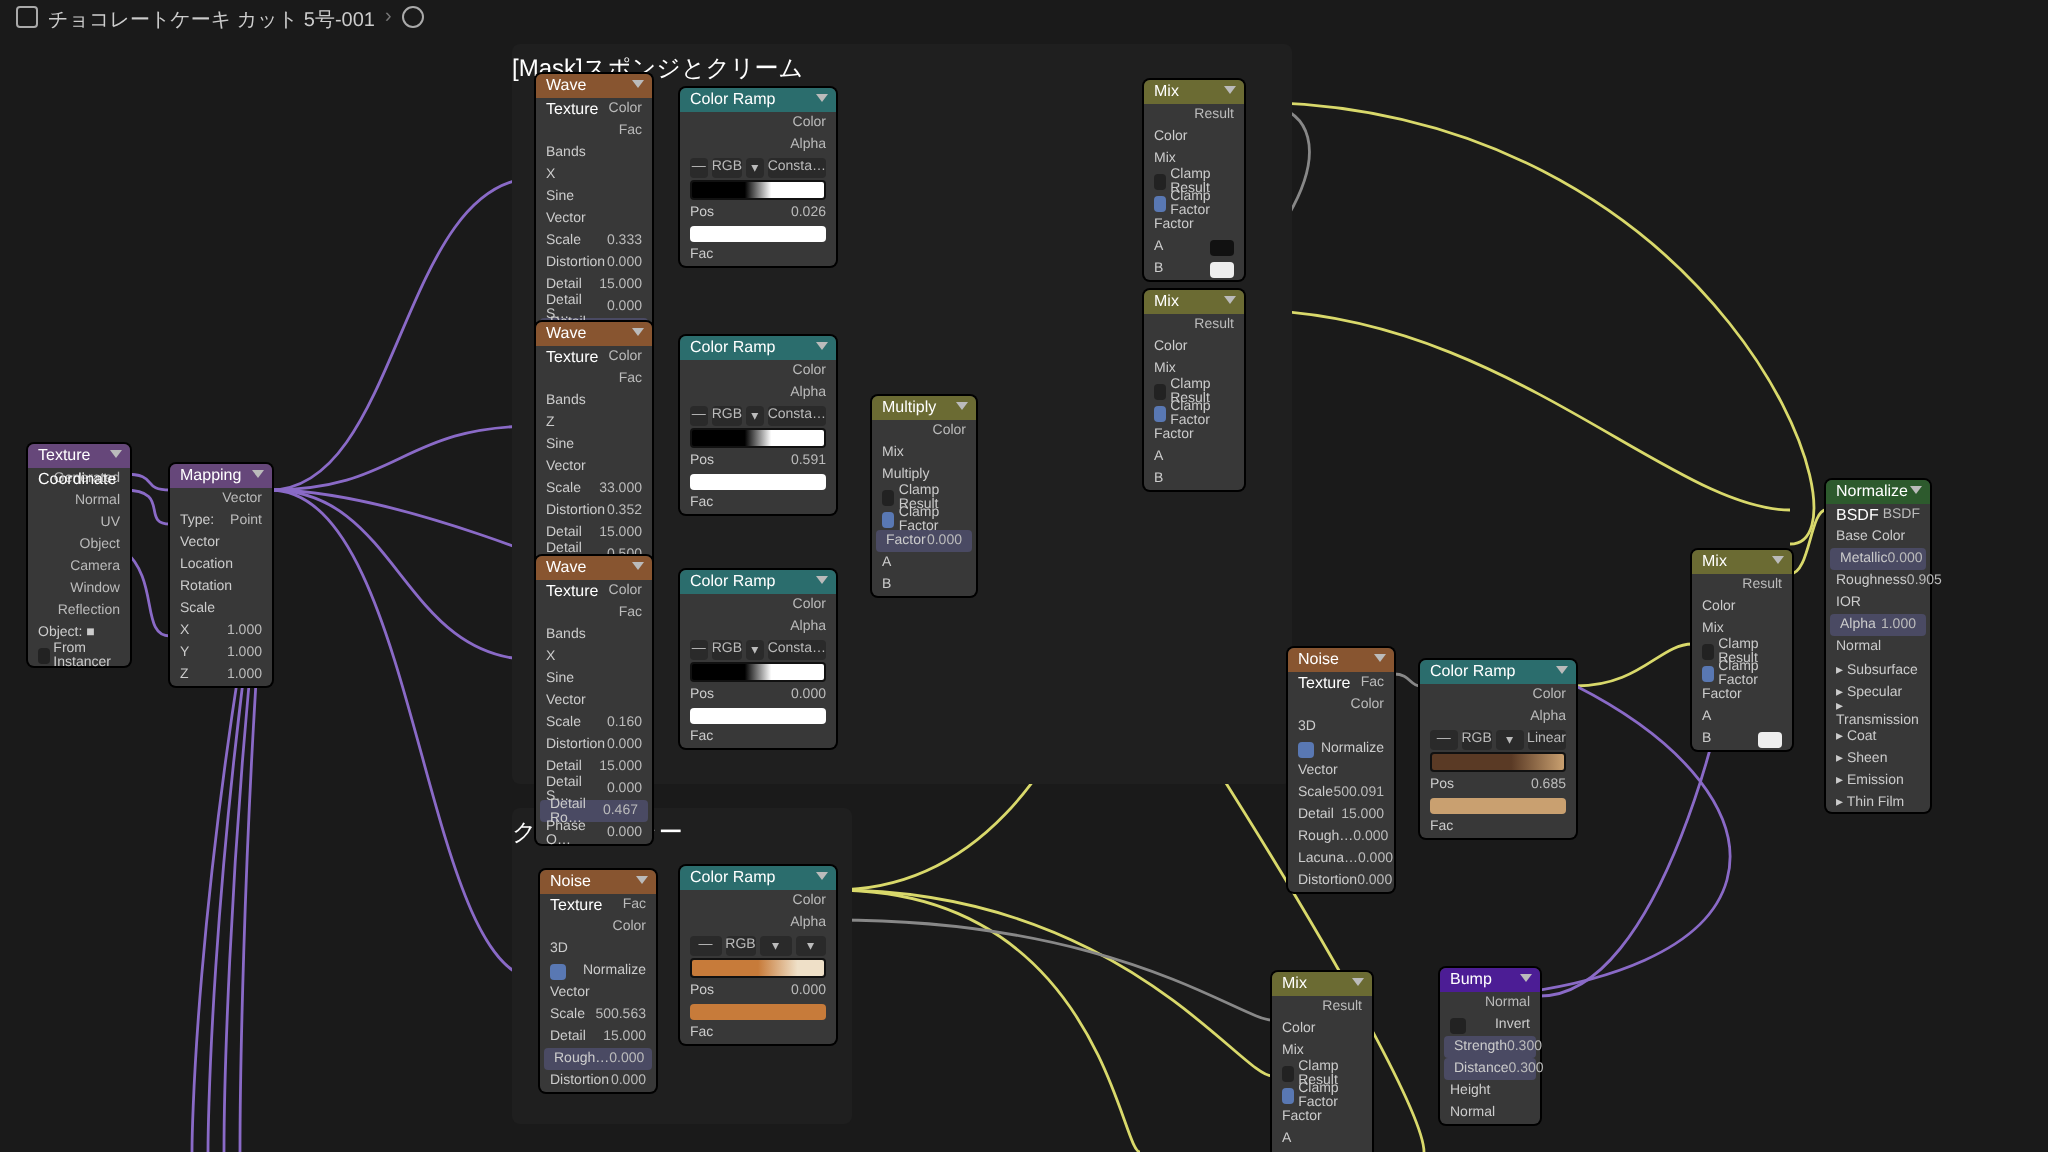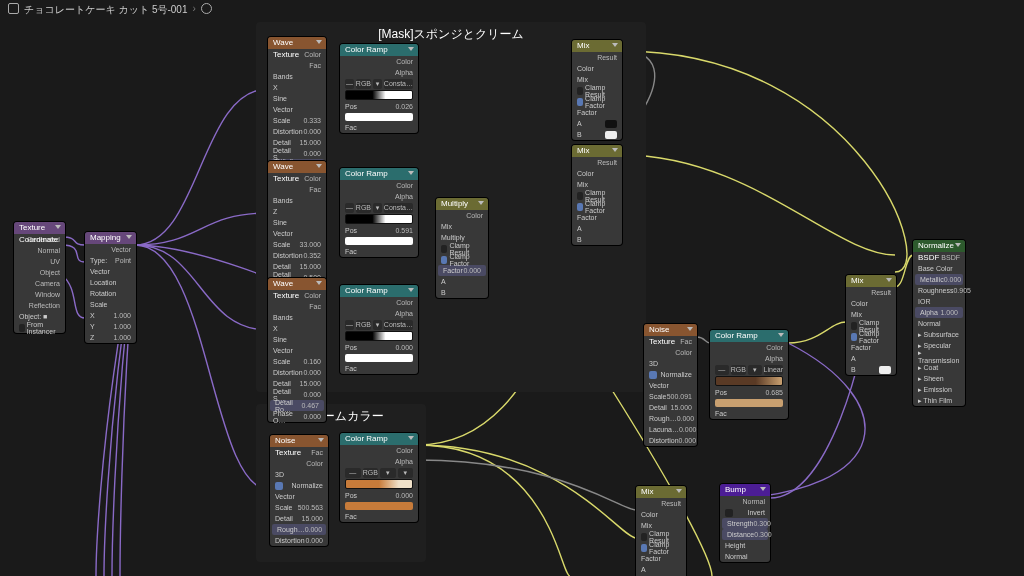"[Mask]スポンジとクリーム" .frame .ft { text-align: center -> none }
